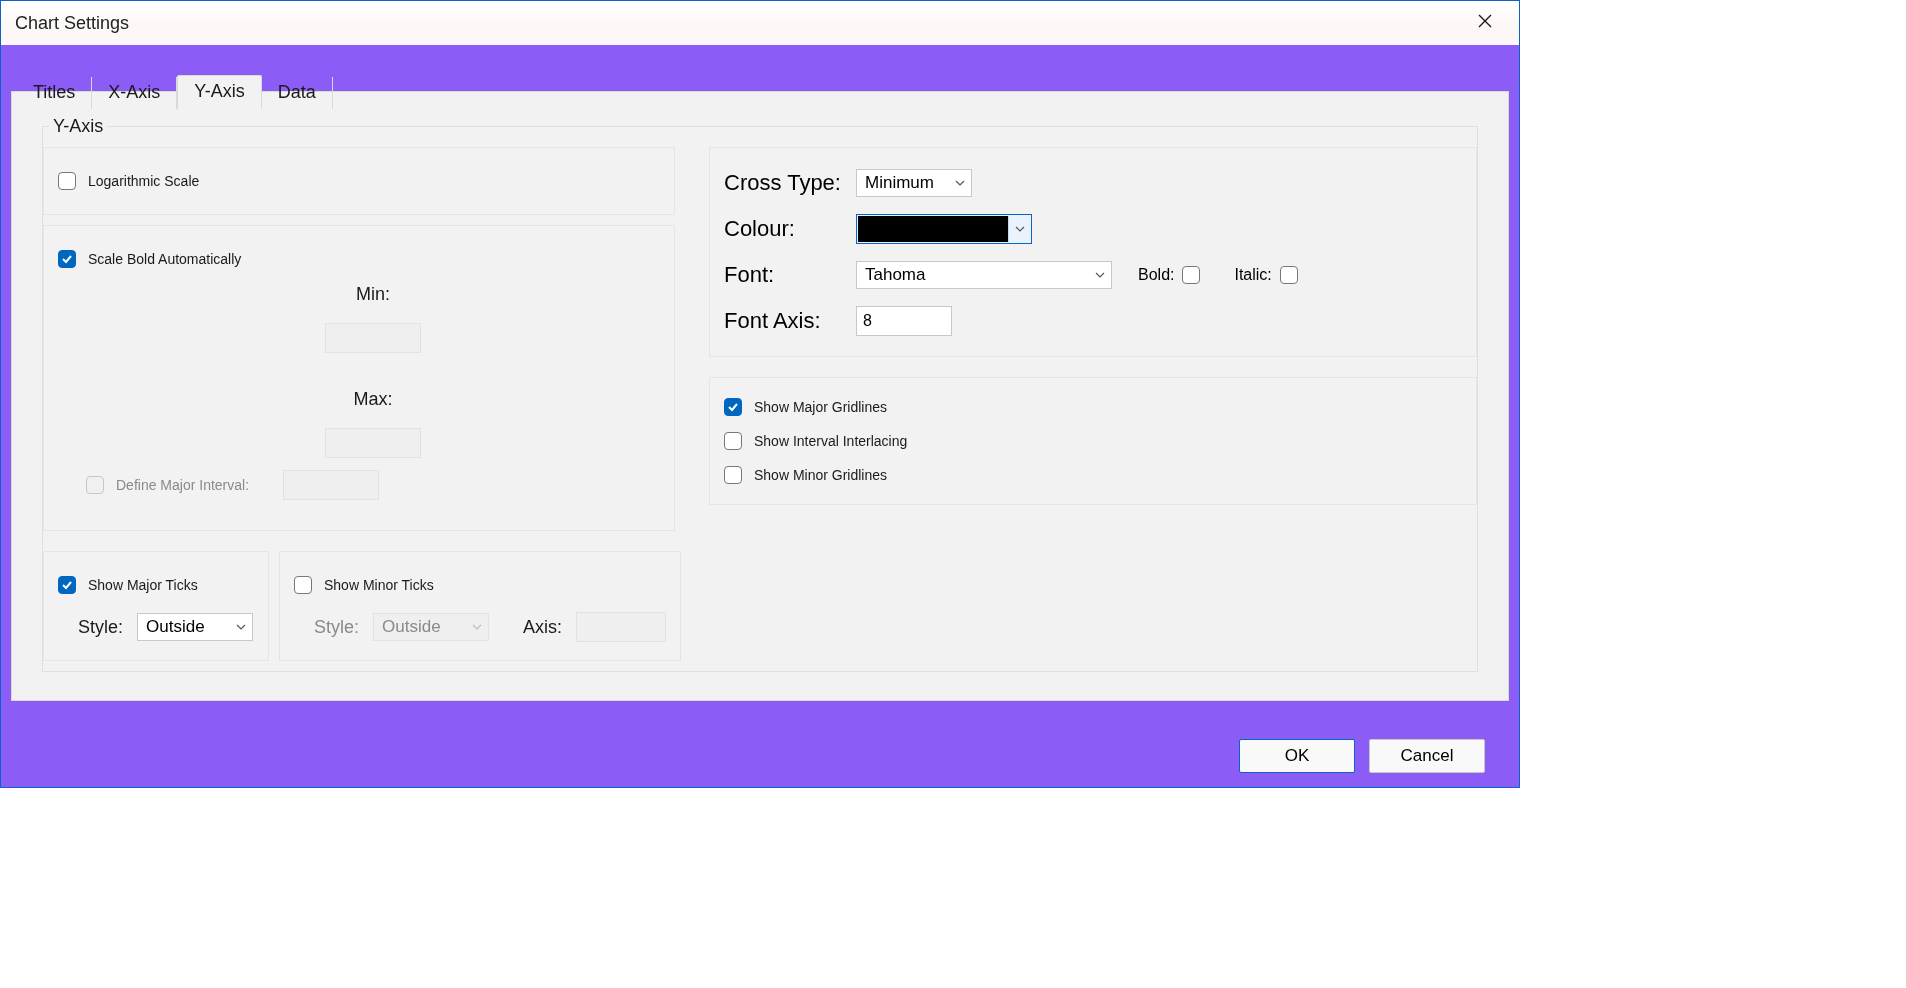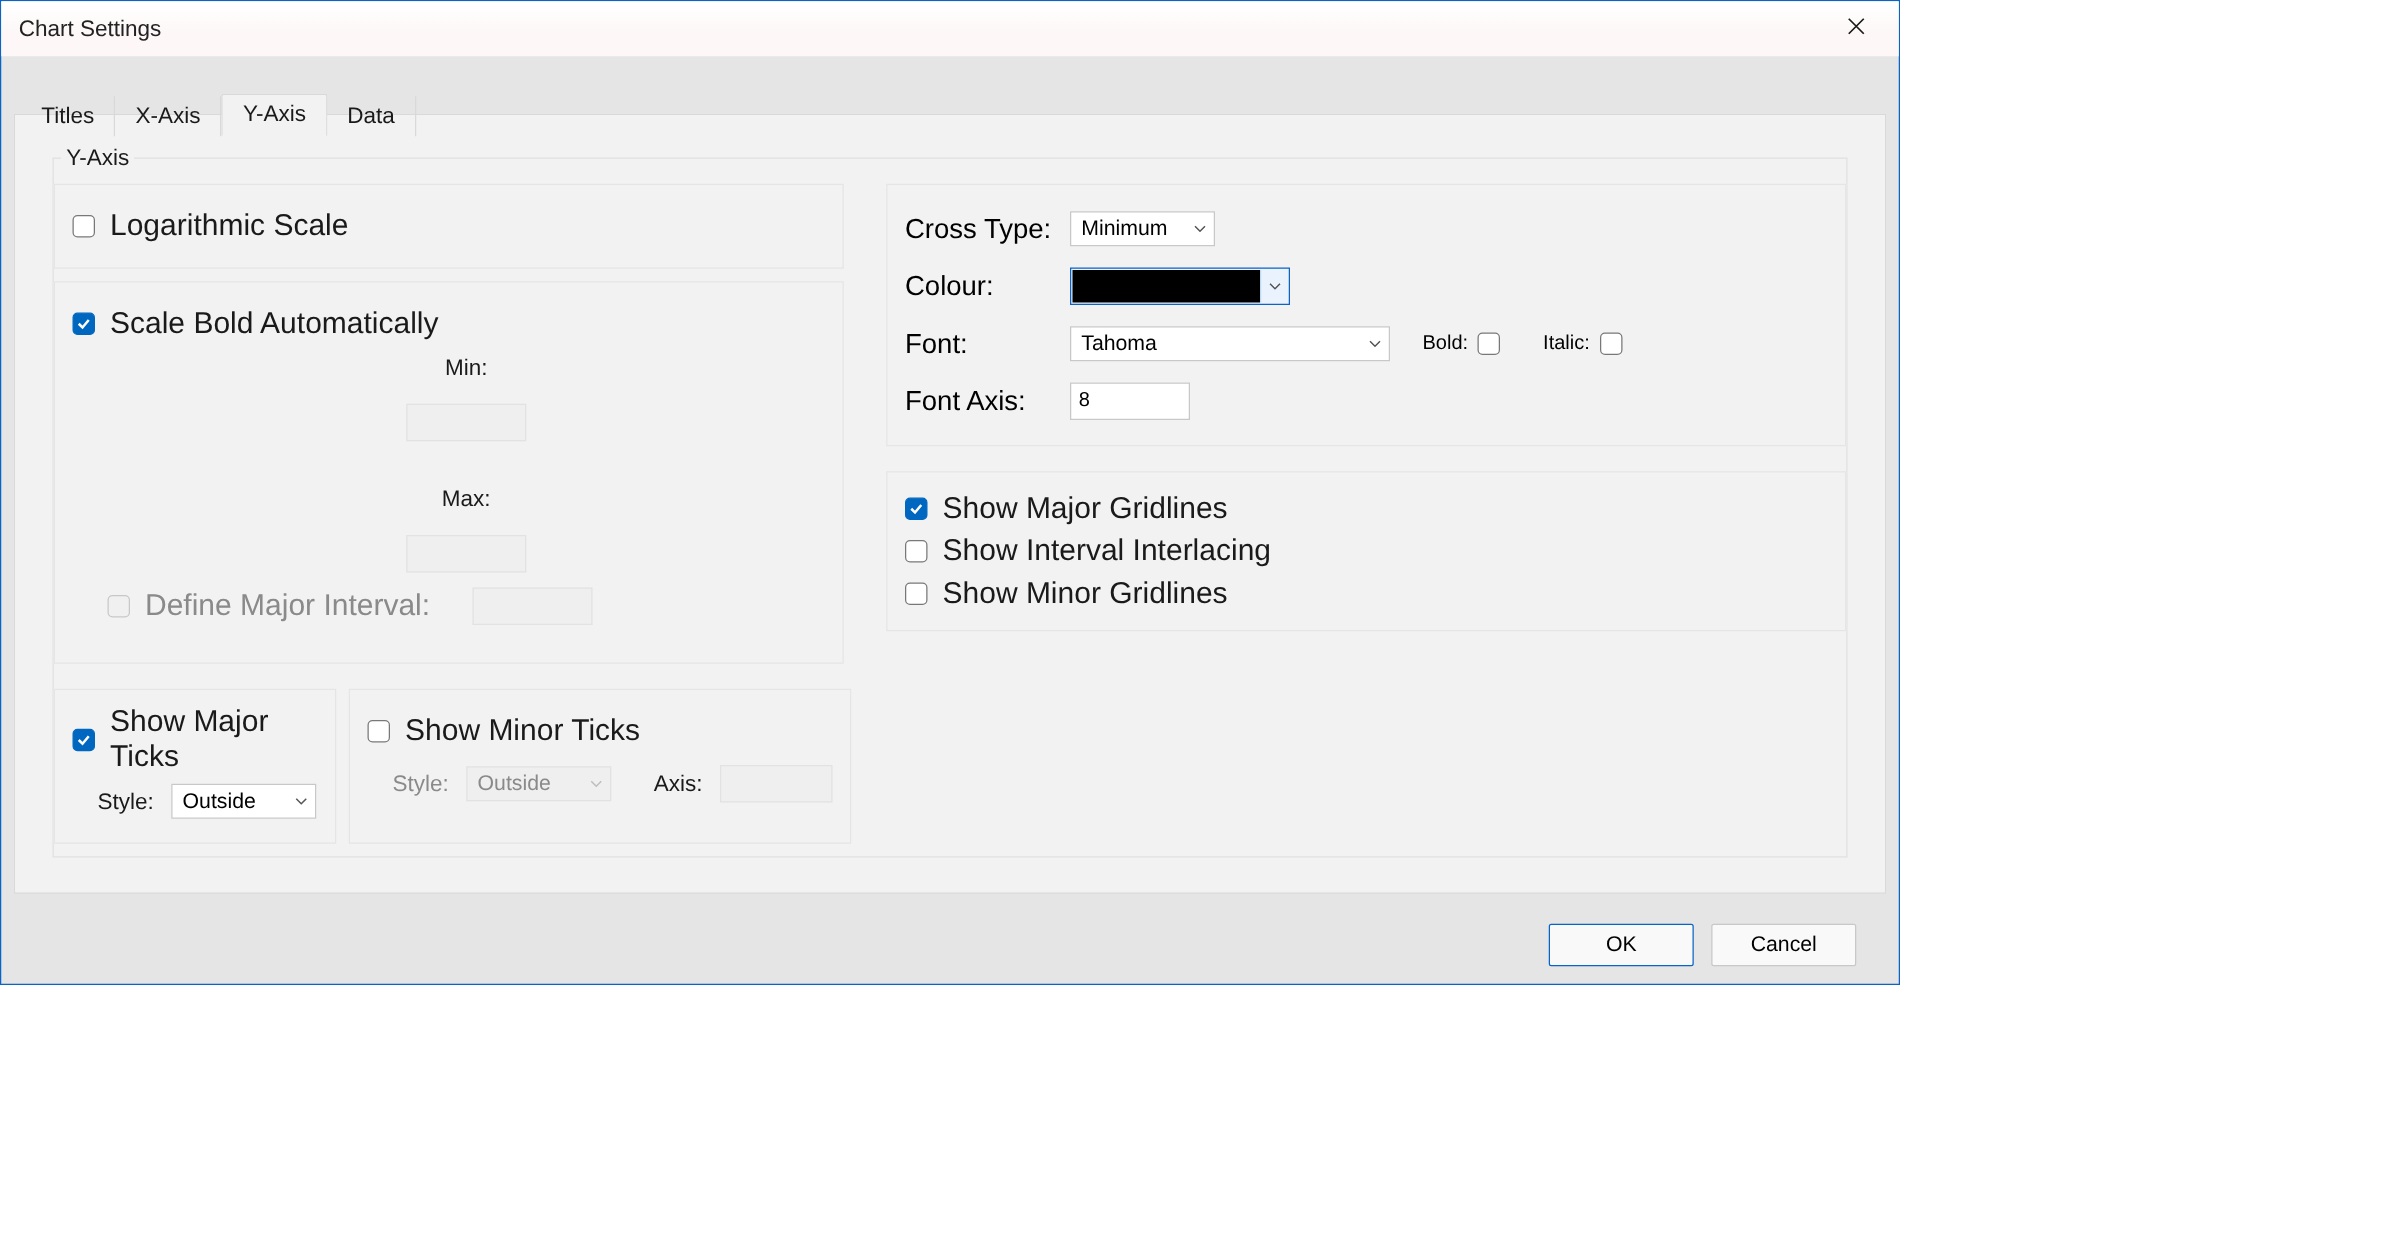"Chart Settings" .window { background: #e5e5e5 -> #8b5cf6 }
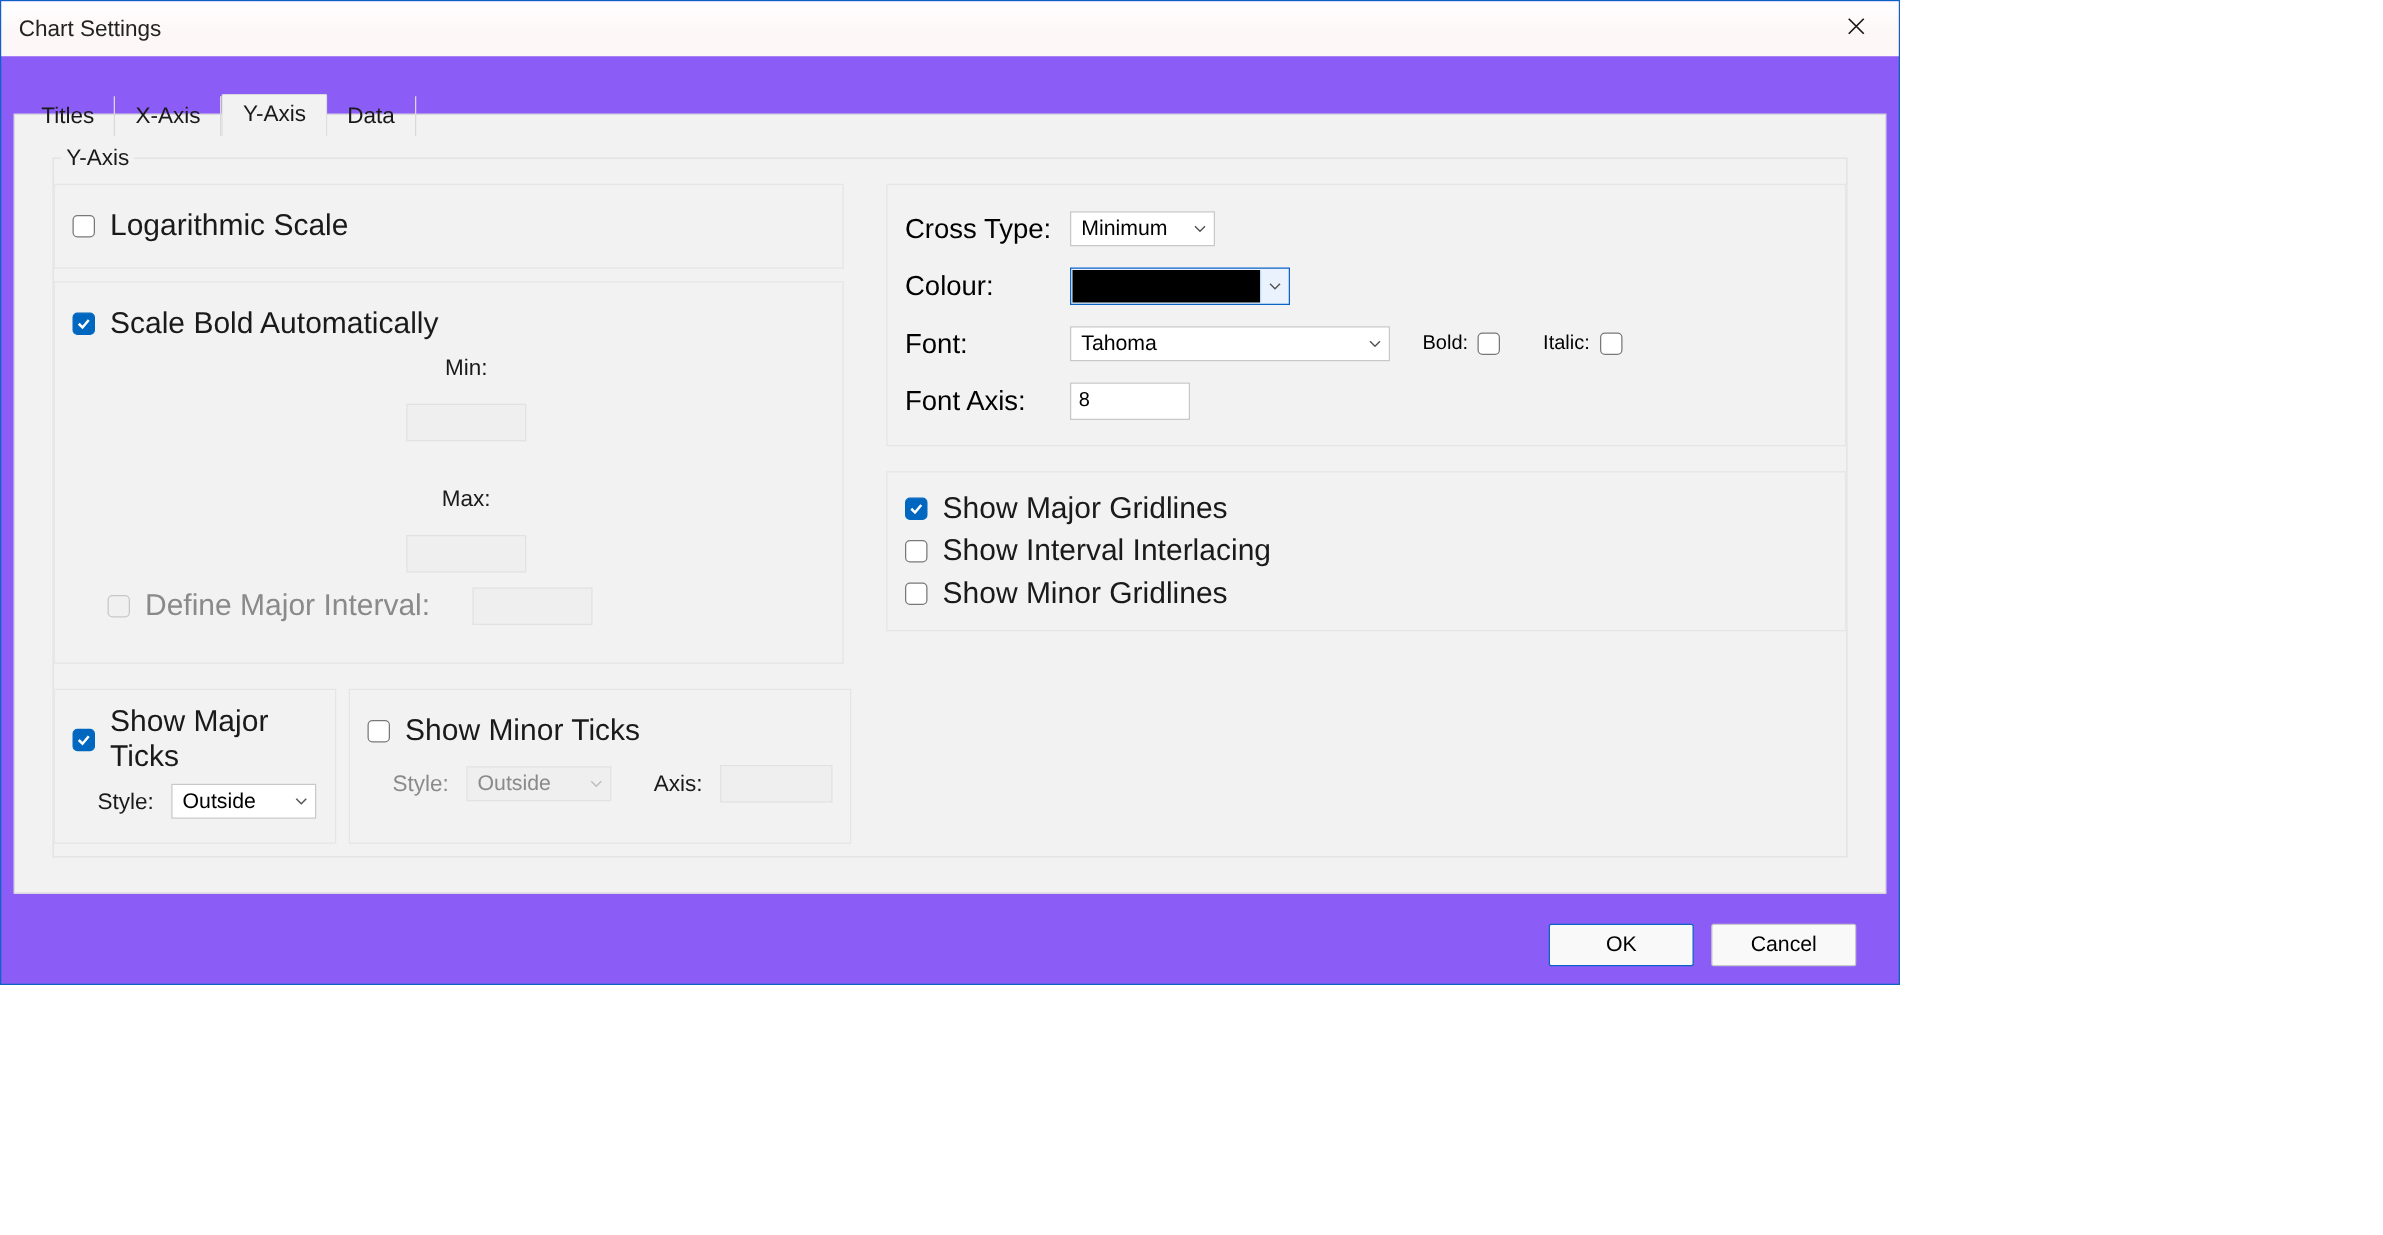"Logarithmic Scale" .chk-label { font-size: 24px -> 14px }
